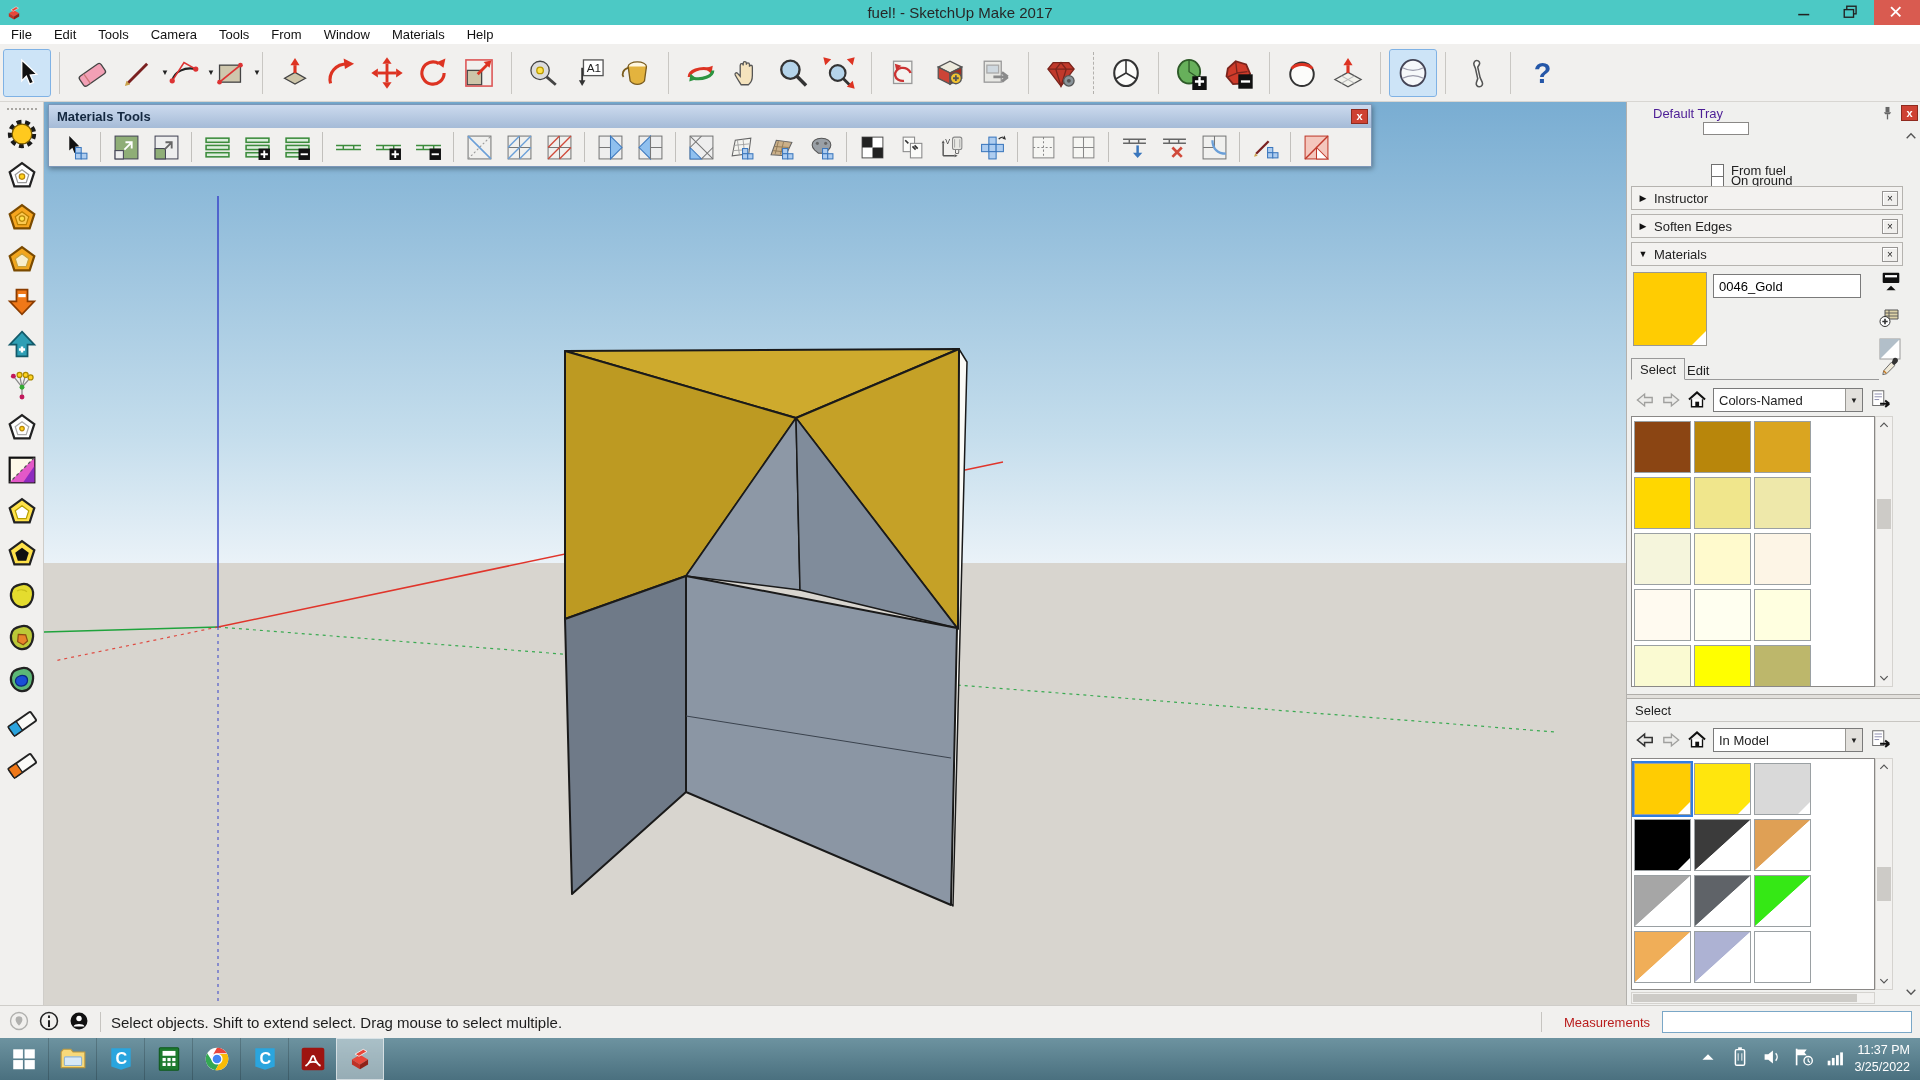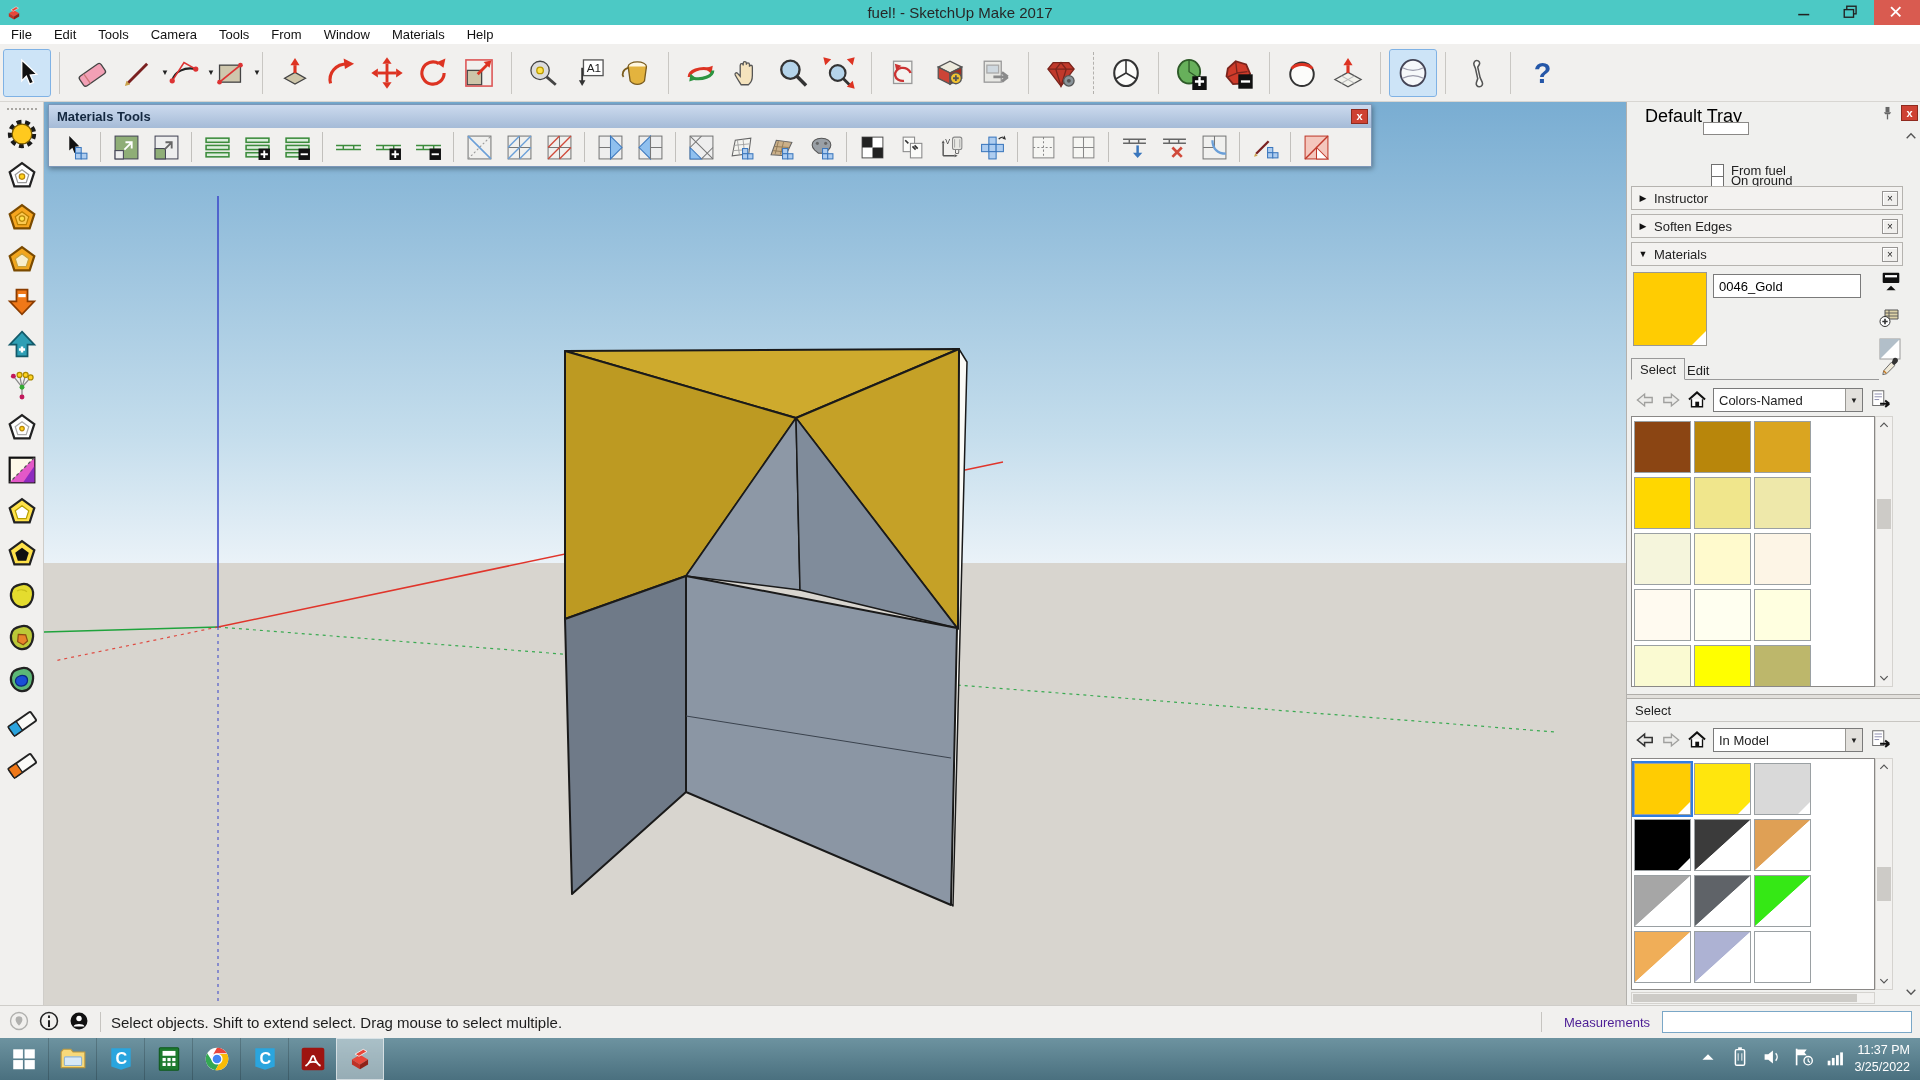"Default Tray" .tray-title { color: #000000 -> #4c1d95; font-size: 18px -> 13px; left: 18px -> 26px }
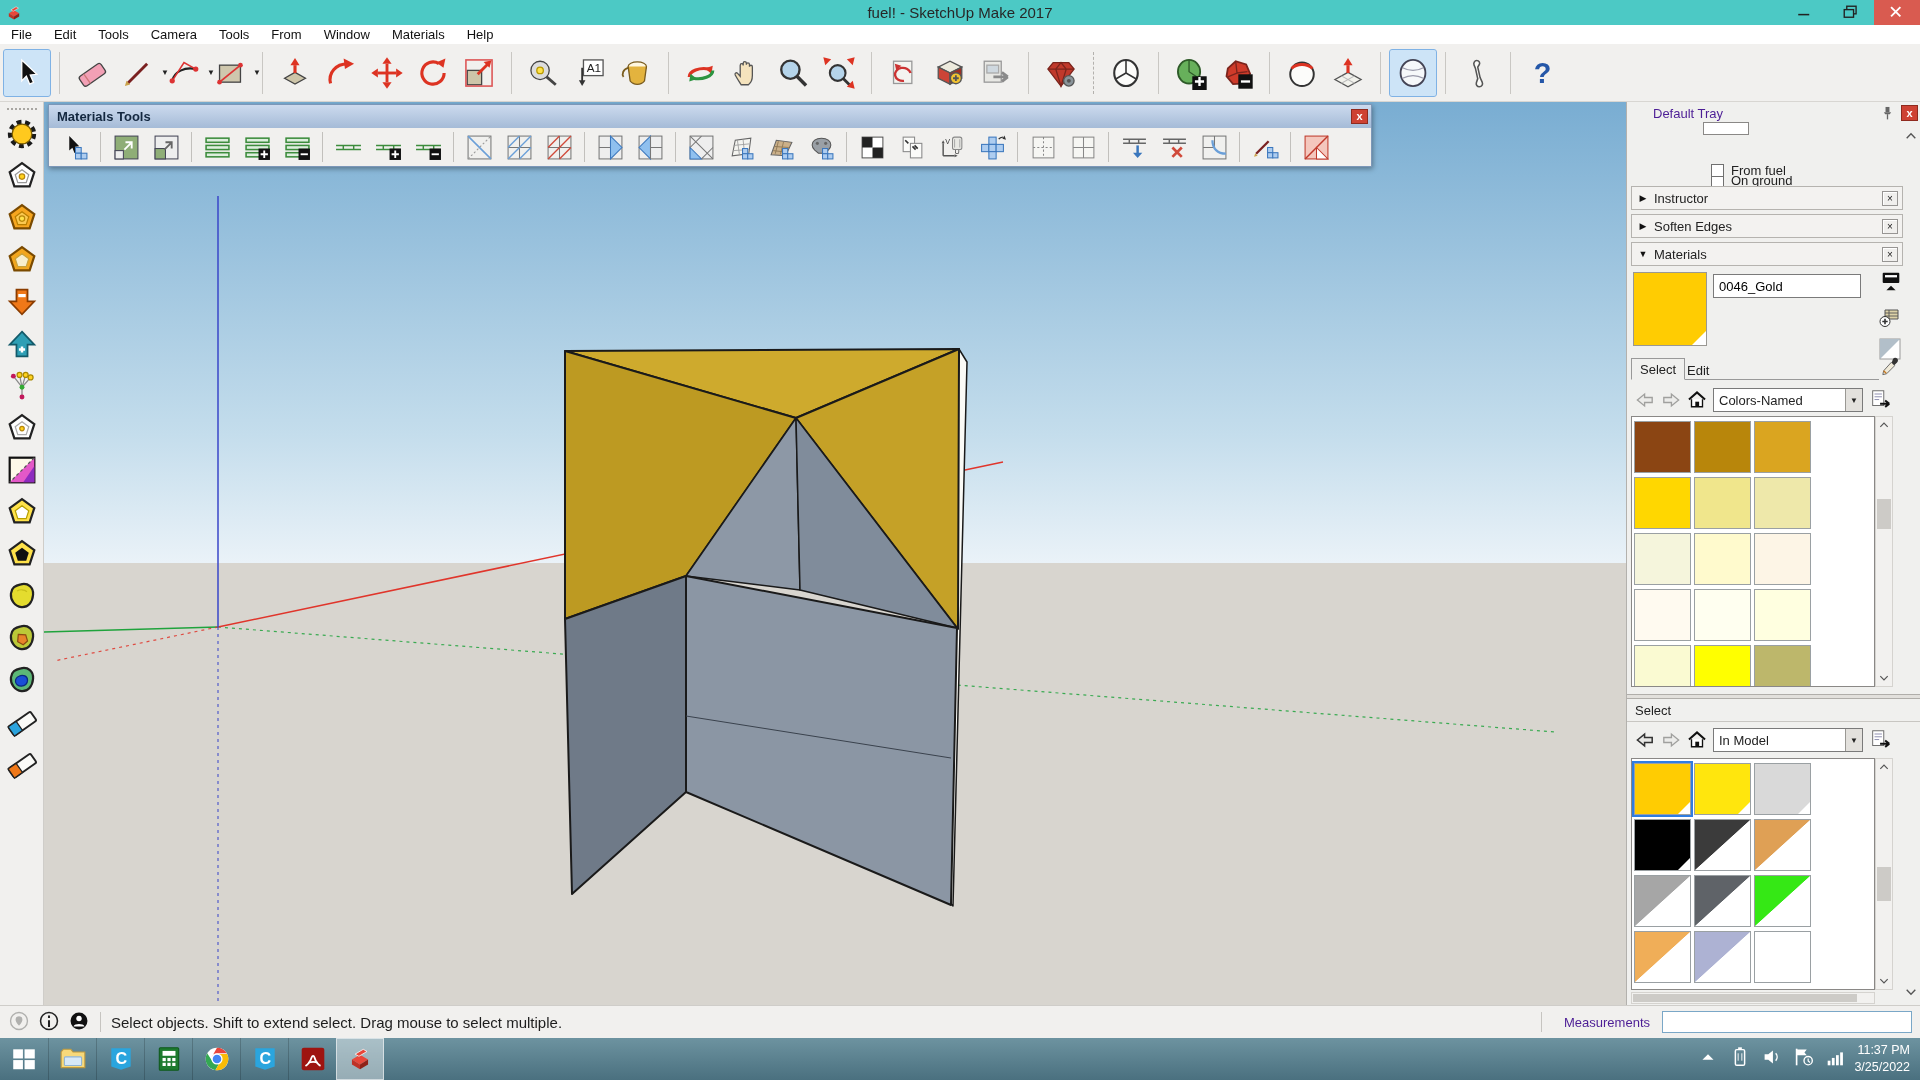"Measurements" .meas-label { color: #4c1d95 -> #b91c1c }
